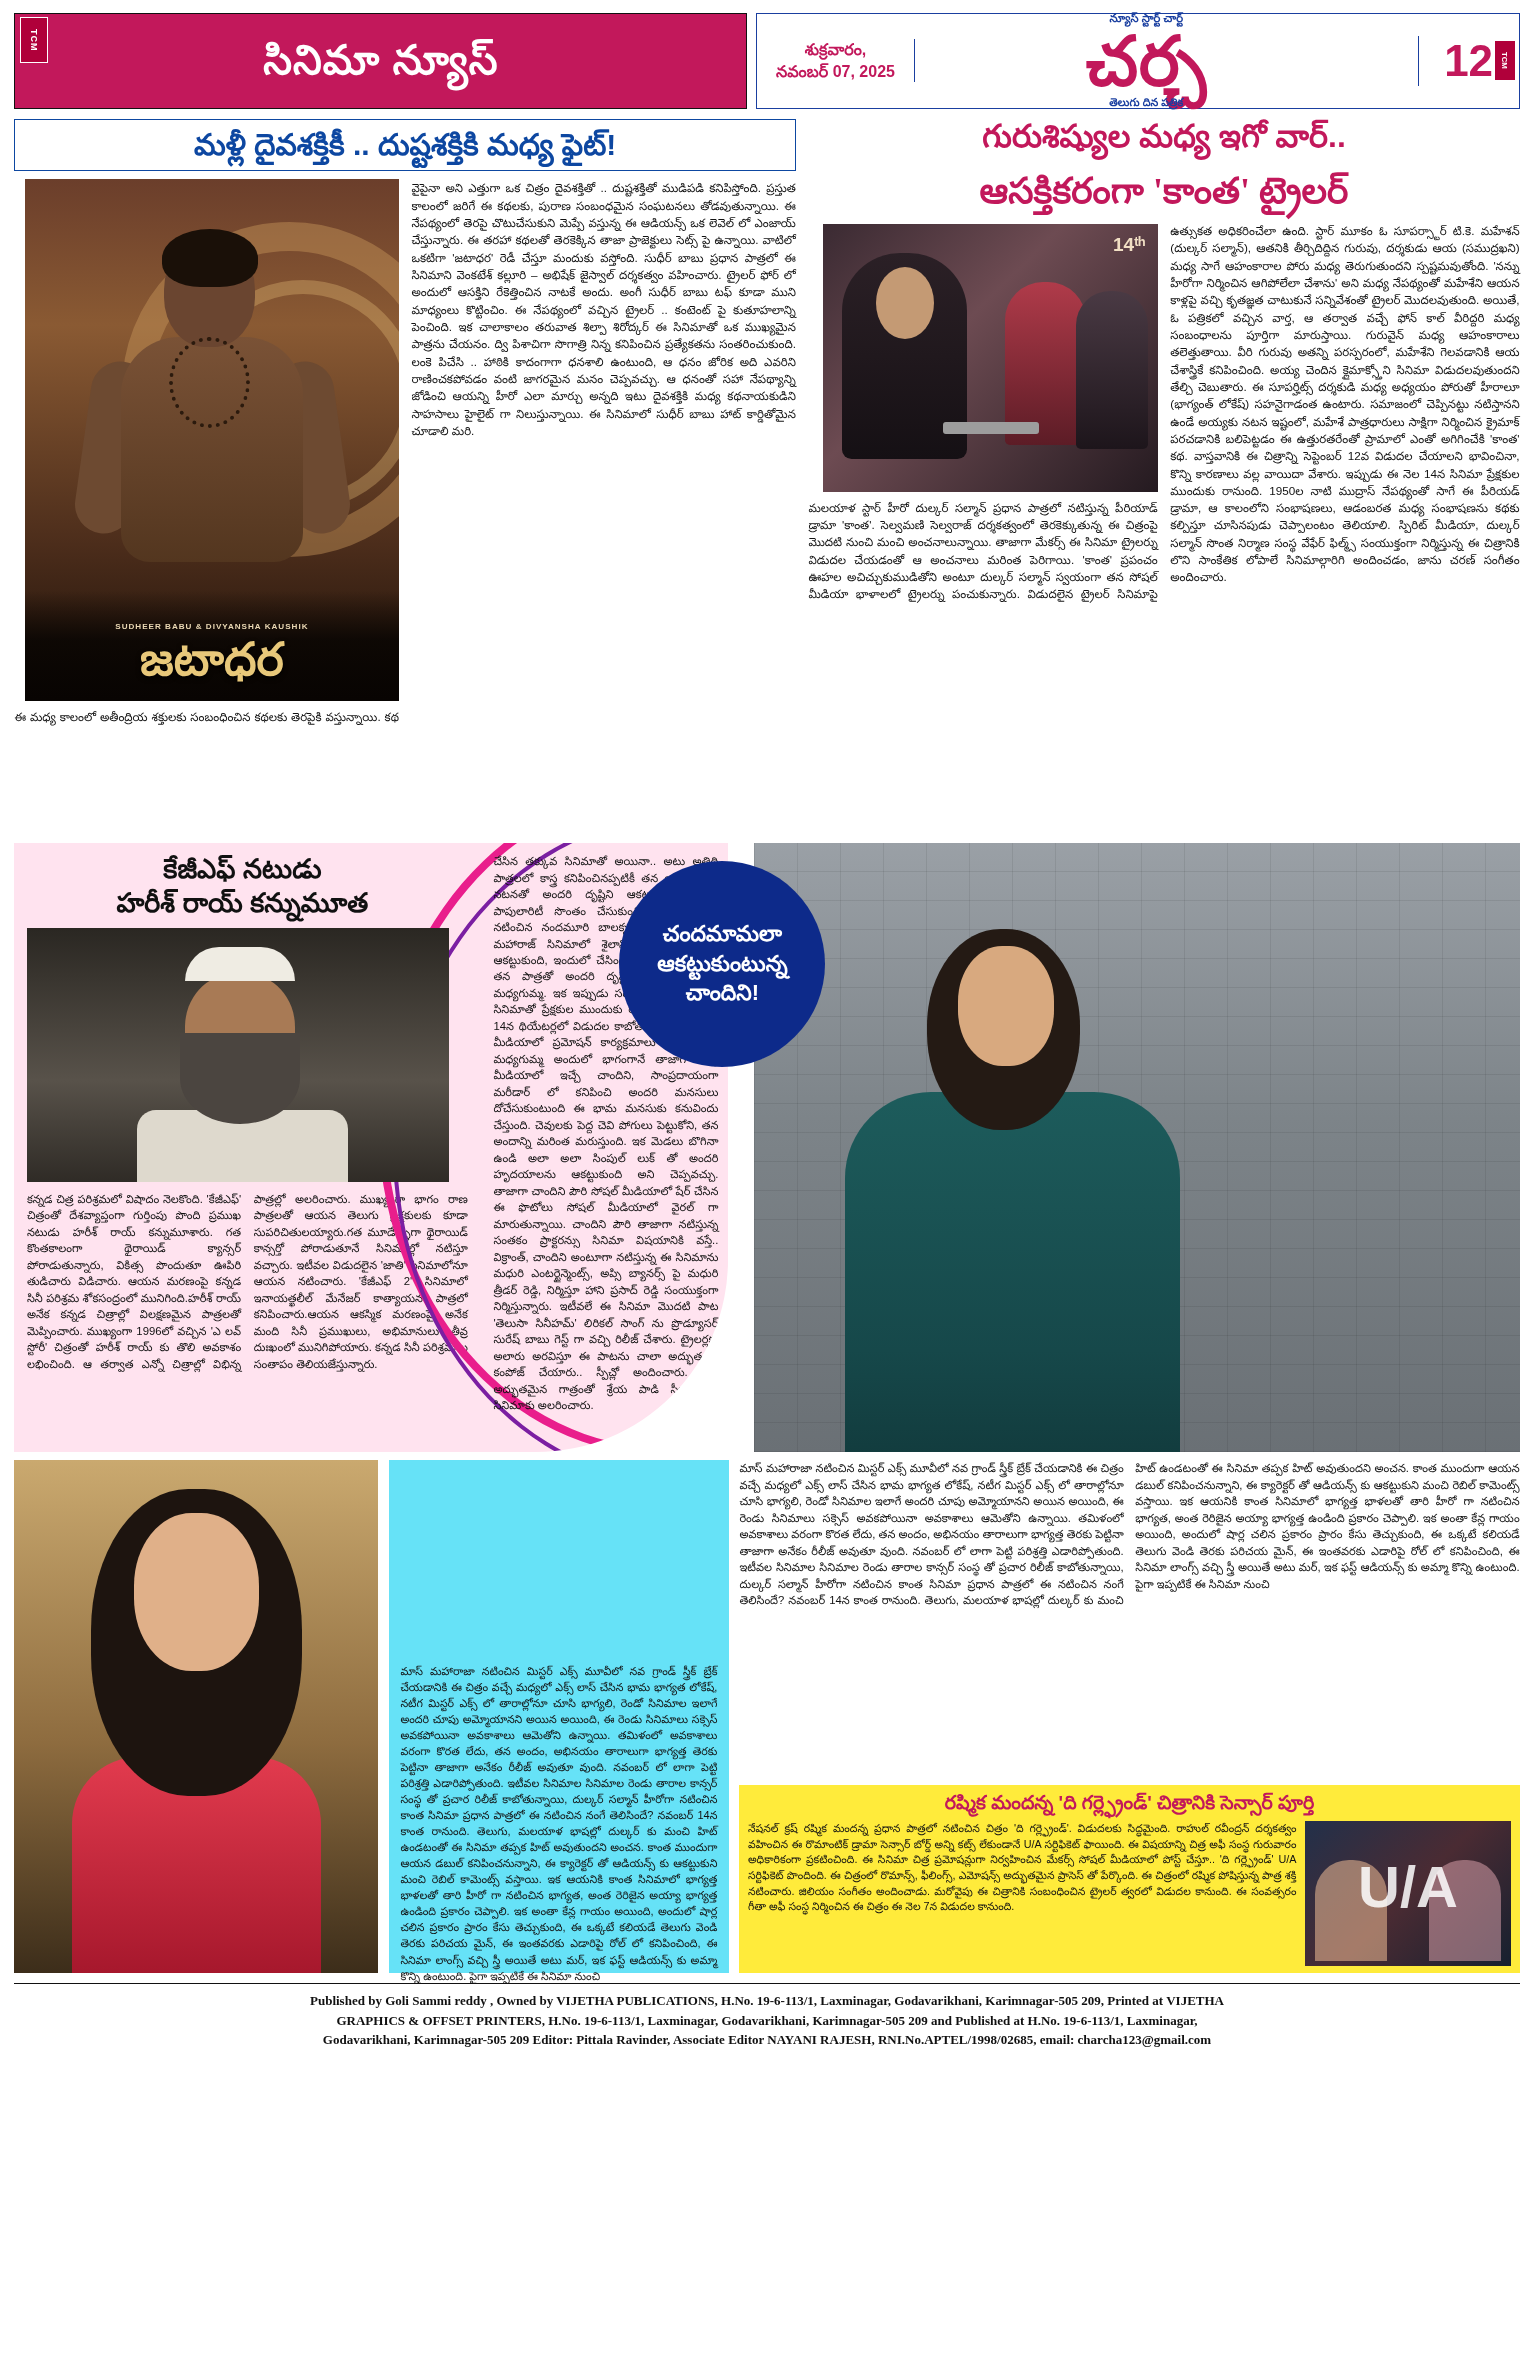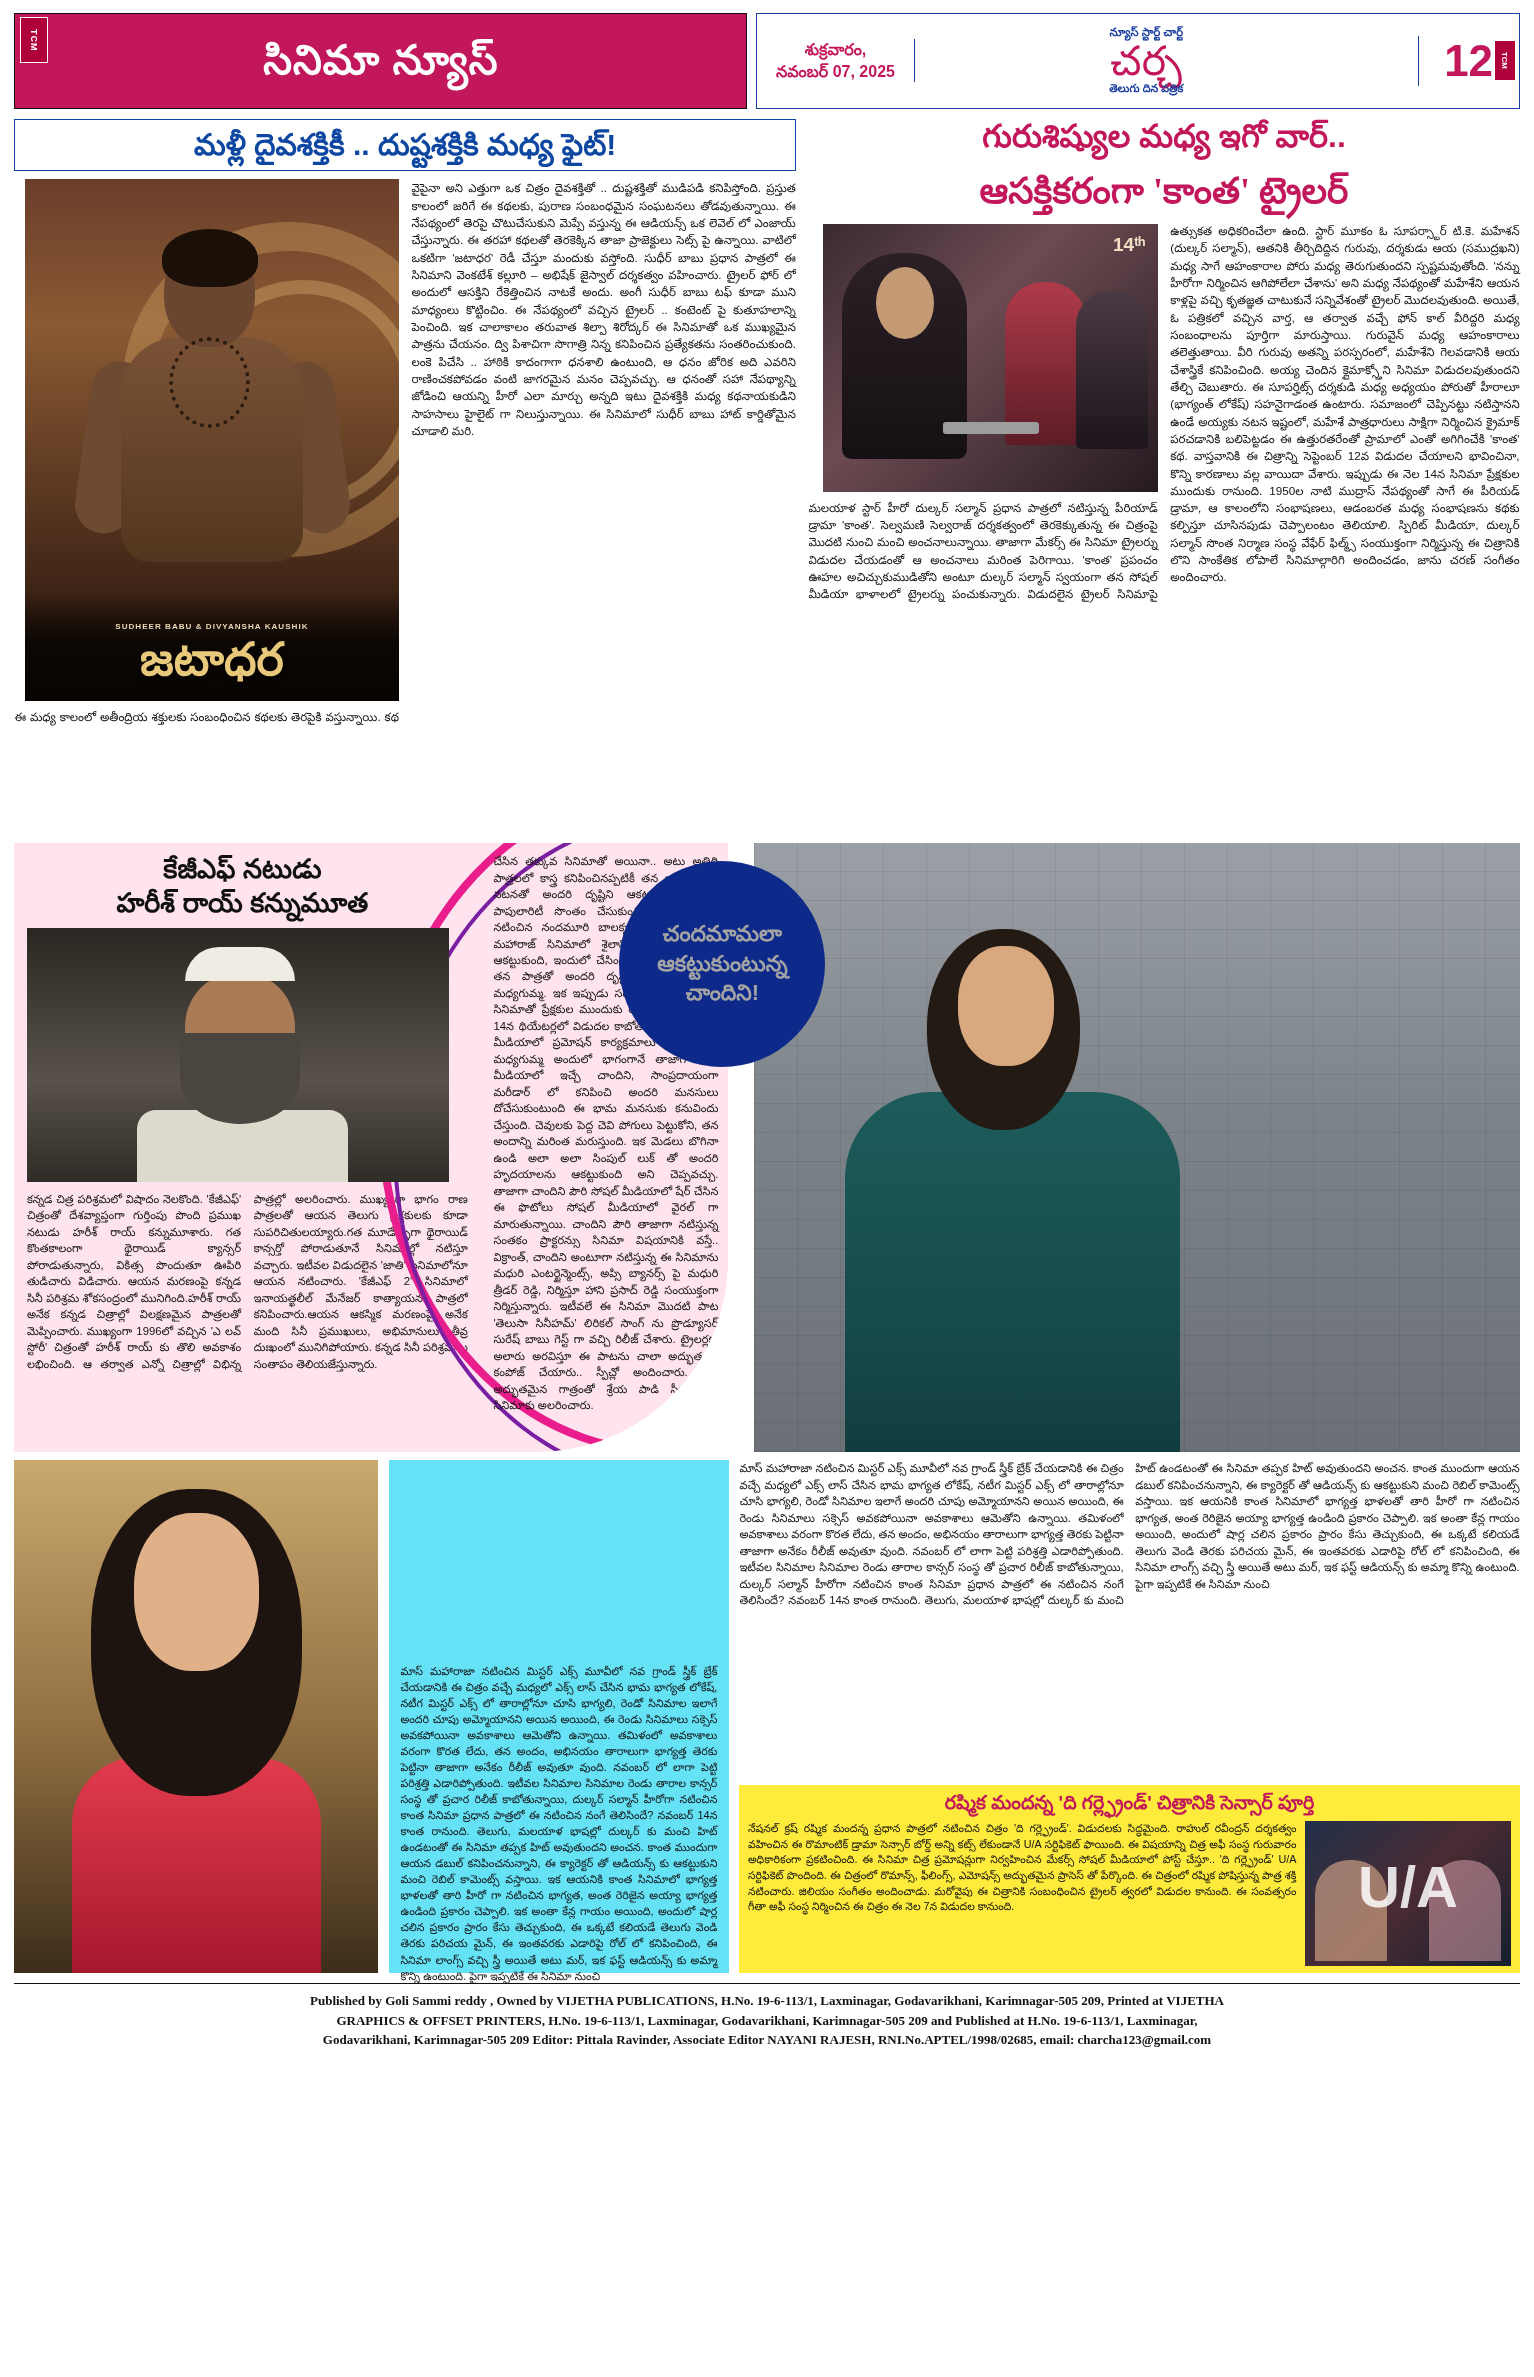"చర్చ" .mh-logo .brand { font-size: 41px -> 69px; font-weight: normal -> bold }
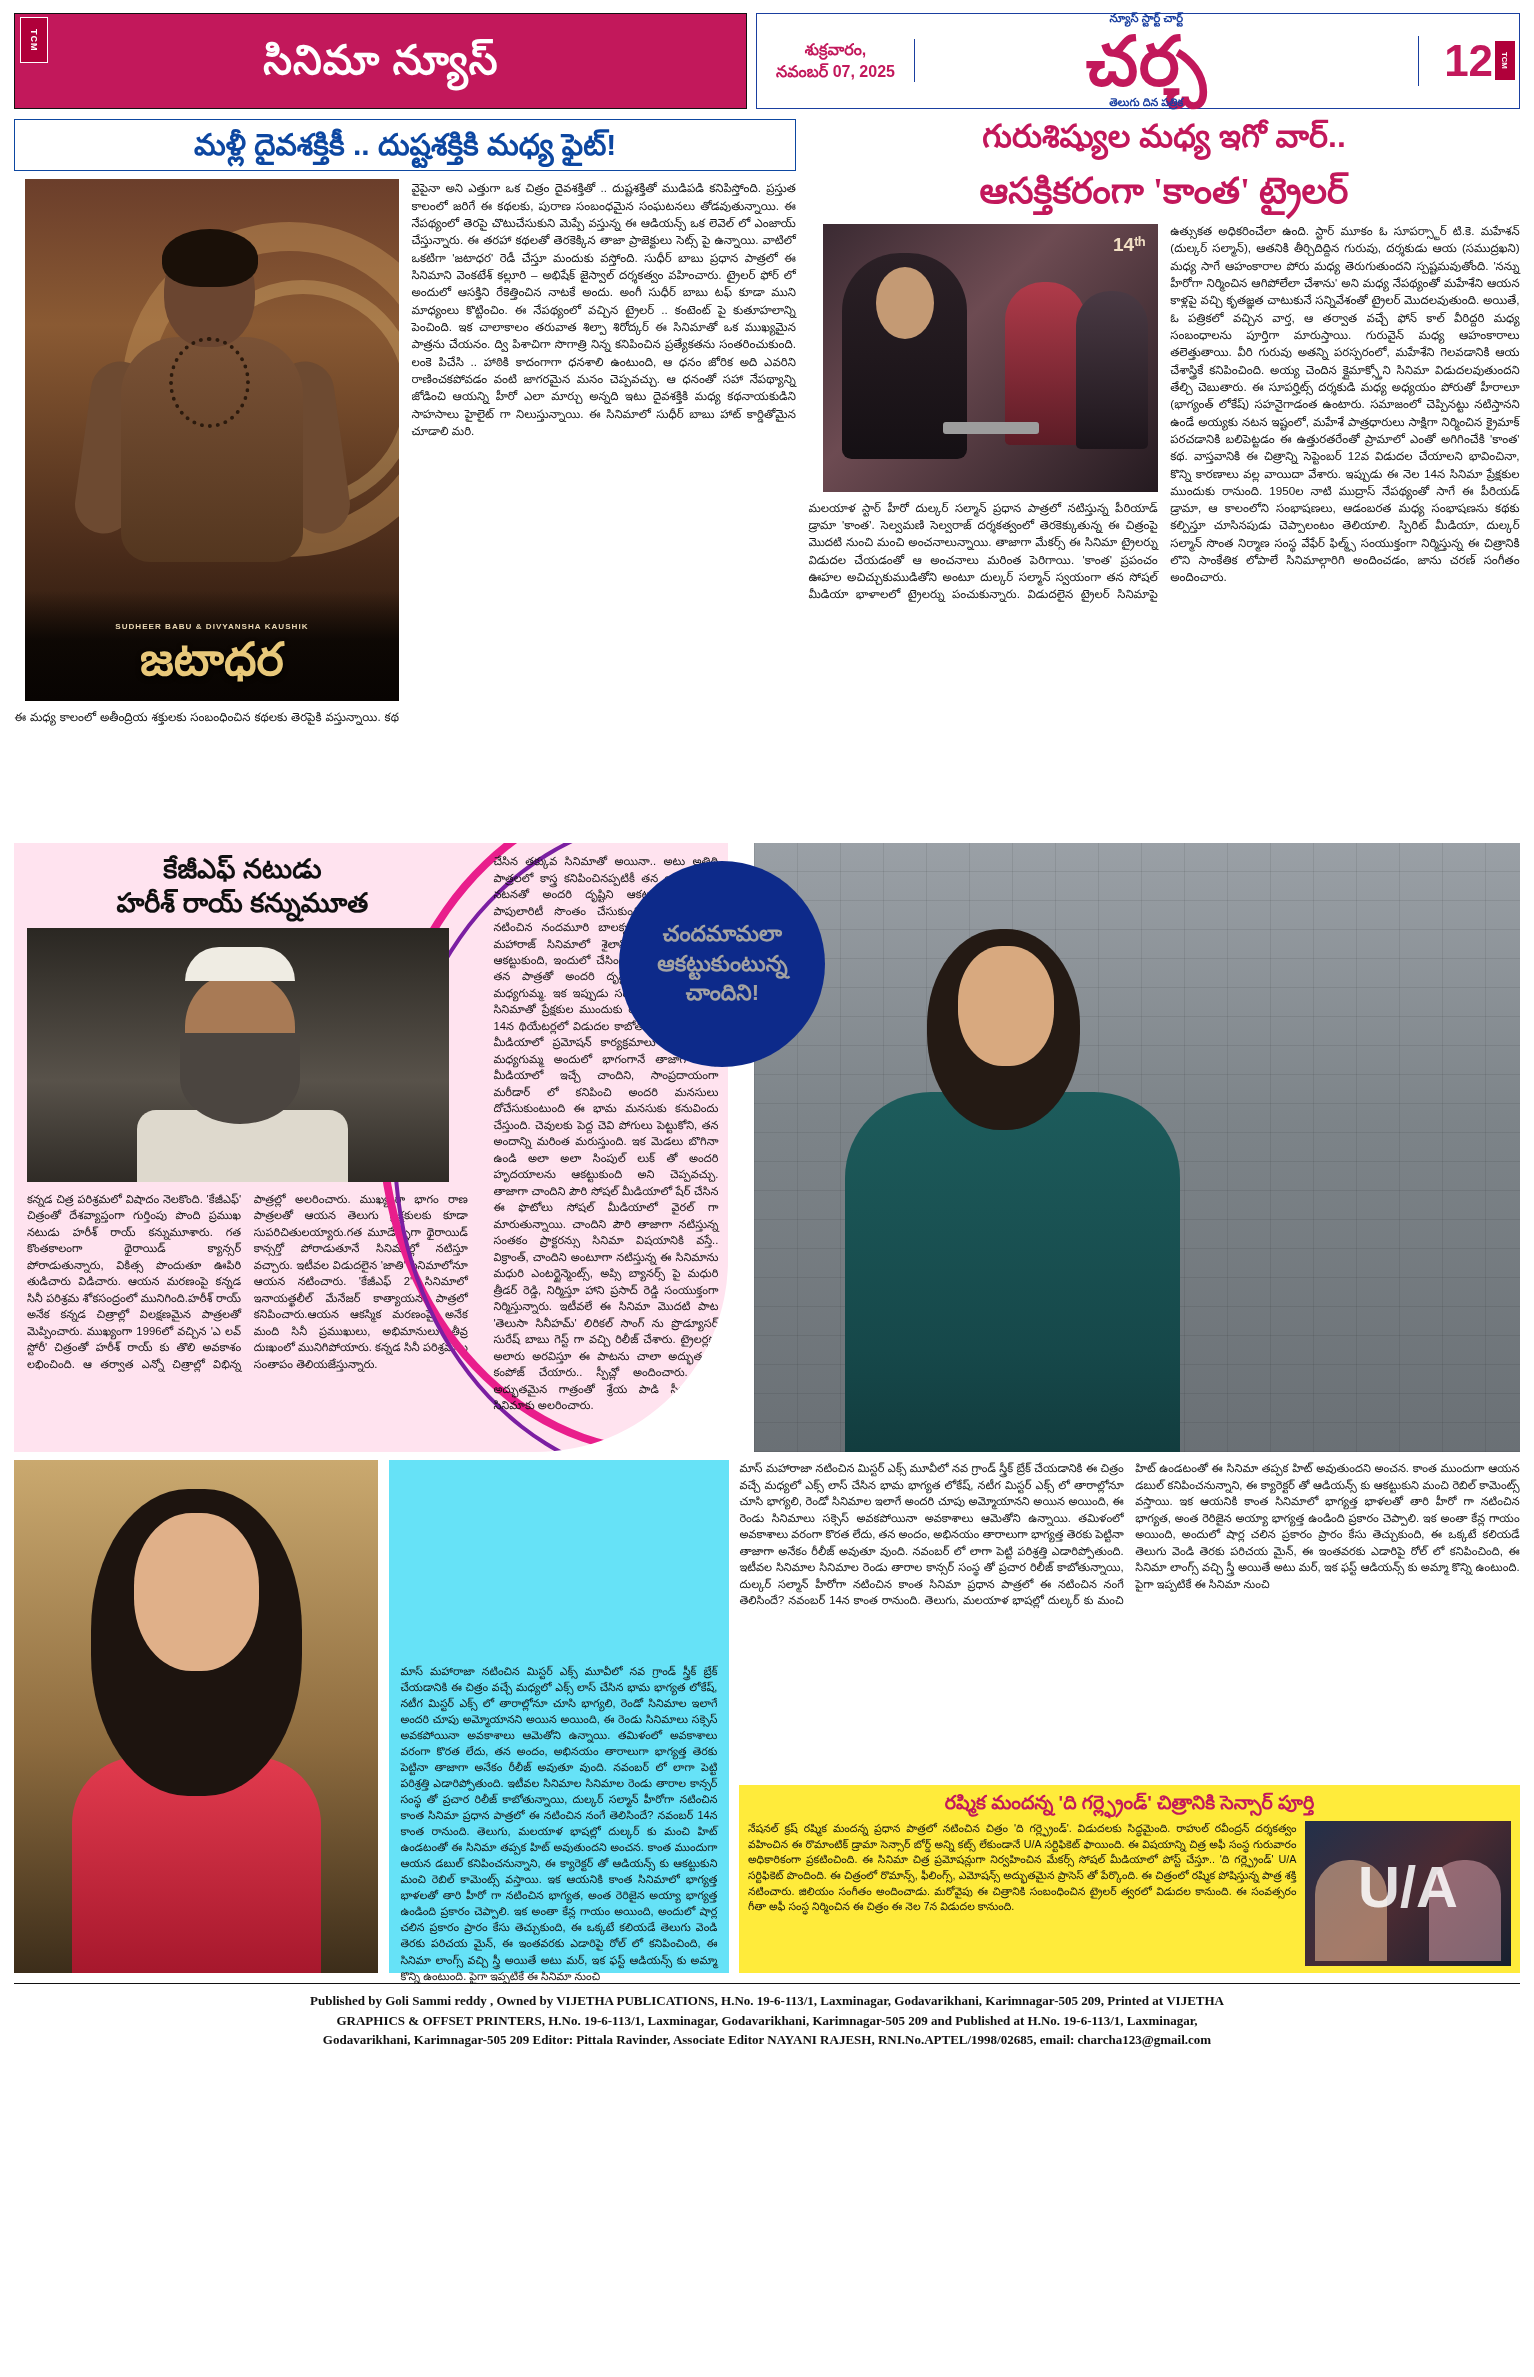"చందమామలా" .badge-circle { color: #a3a3a3 -> #ffffff }
